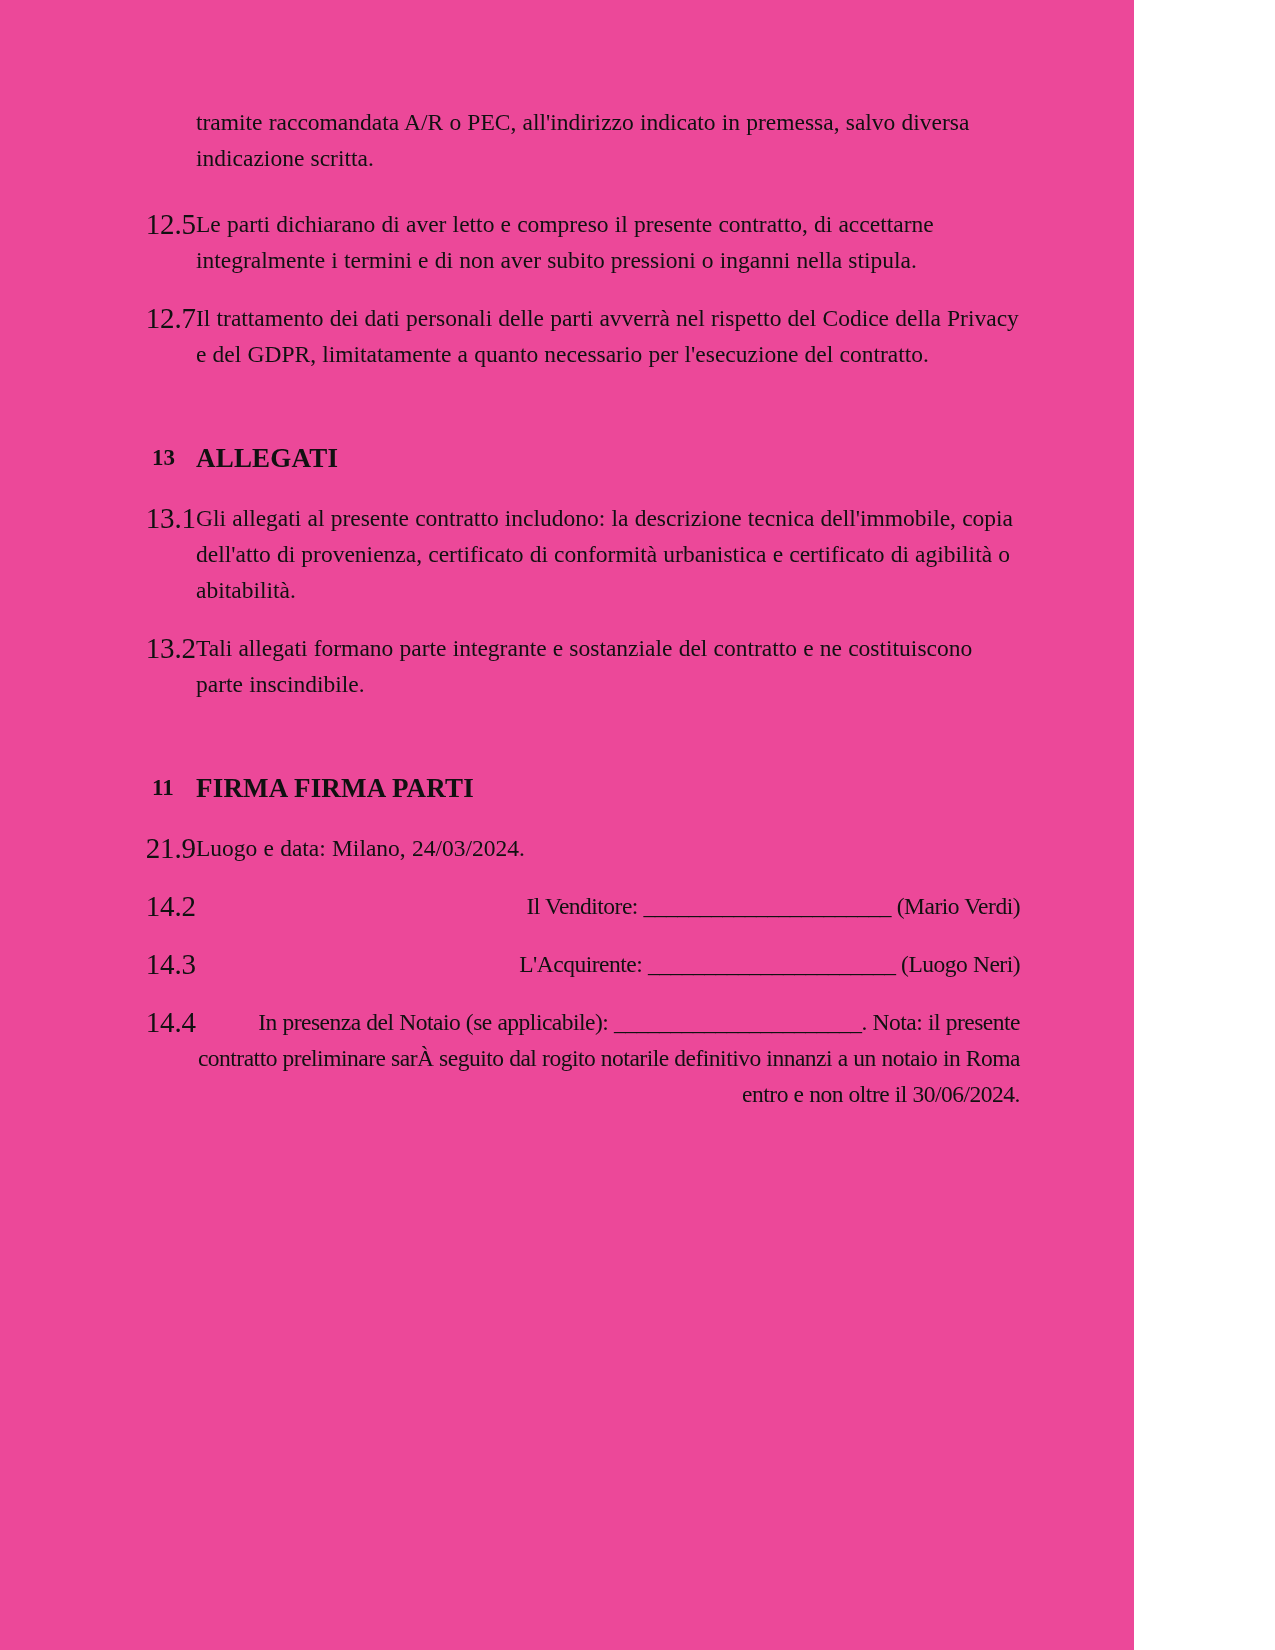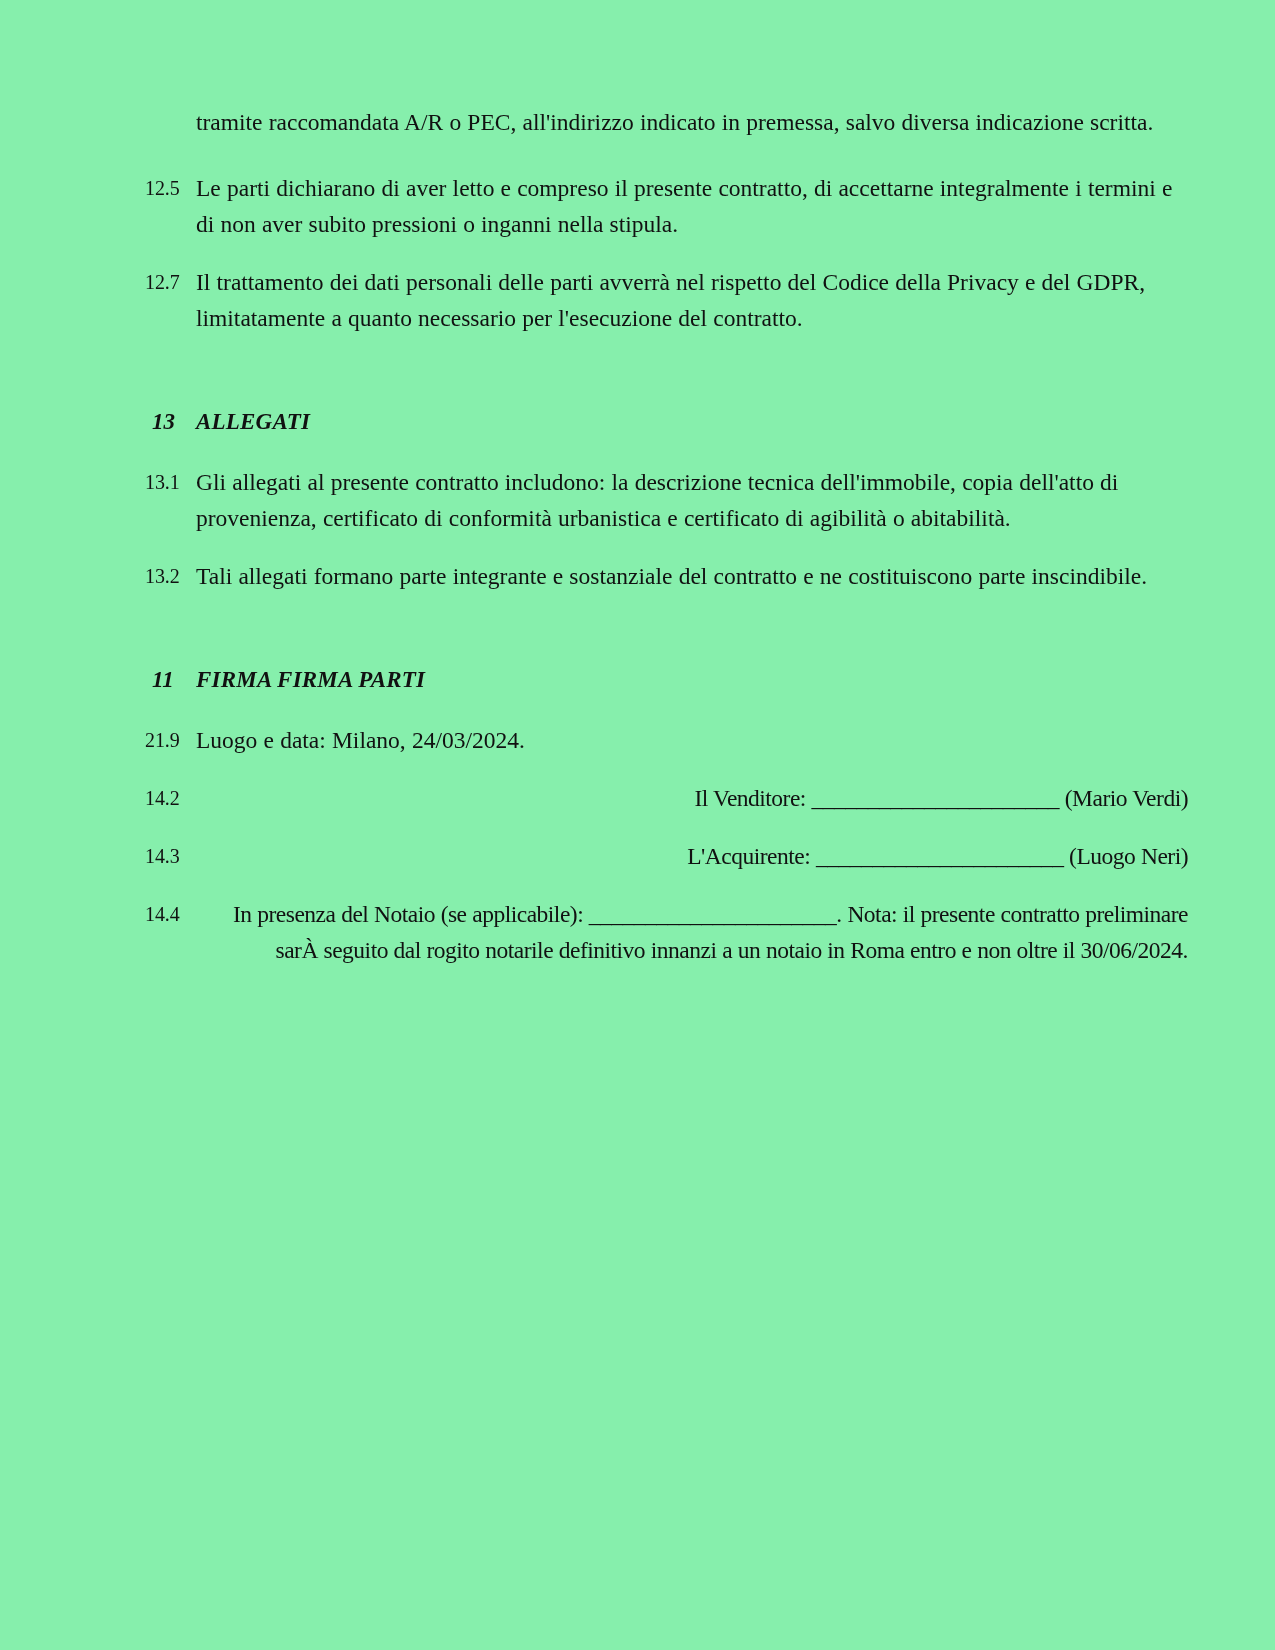"tramite raccomandata A/R o PEC," .page { background: #86efac -> #ec4899; padding: 104px 87px 0 145px -> 104px 114px 0 145px; width: 1275px -> 1134px }
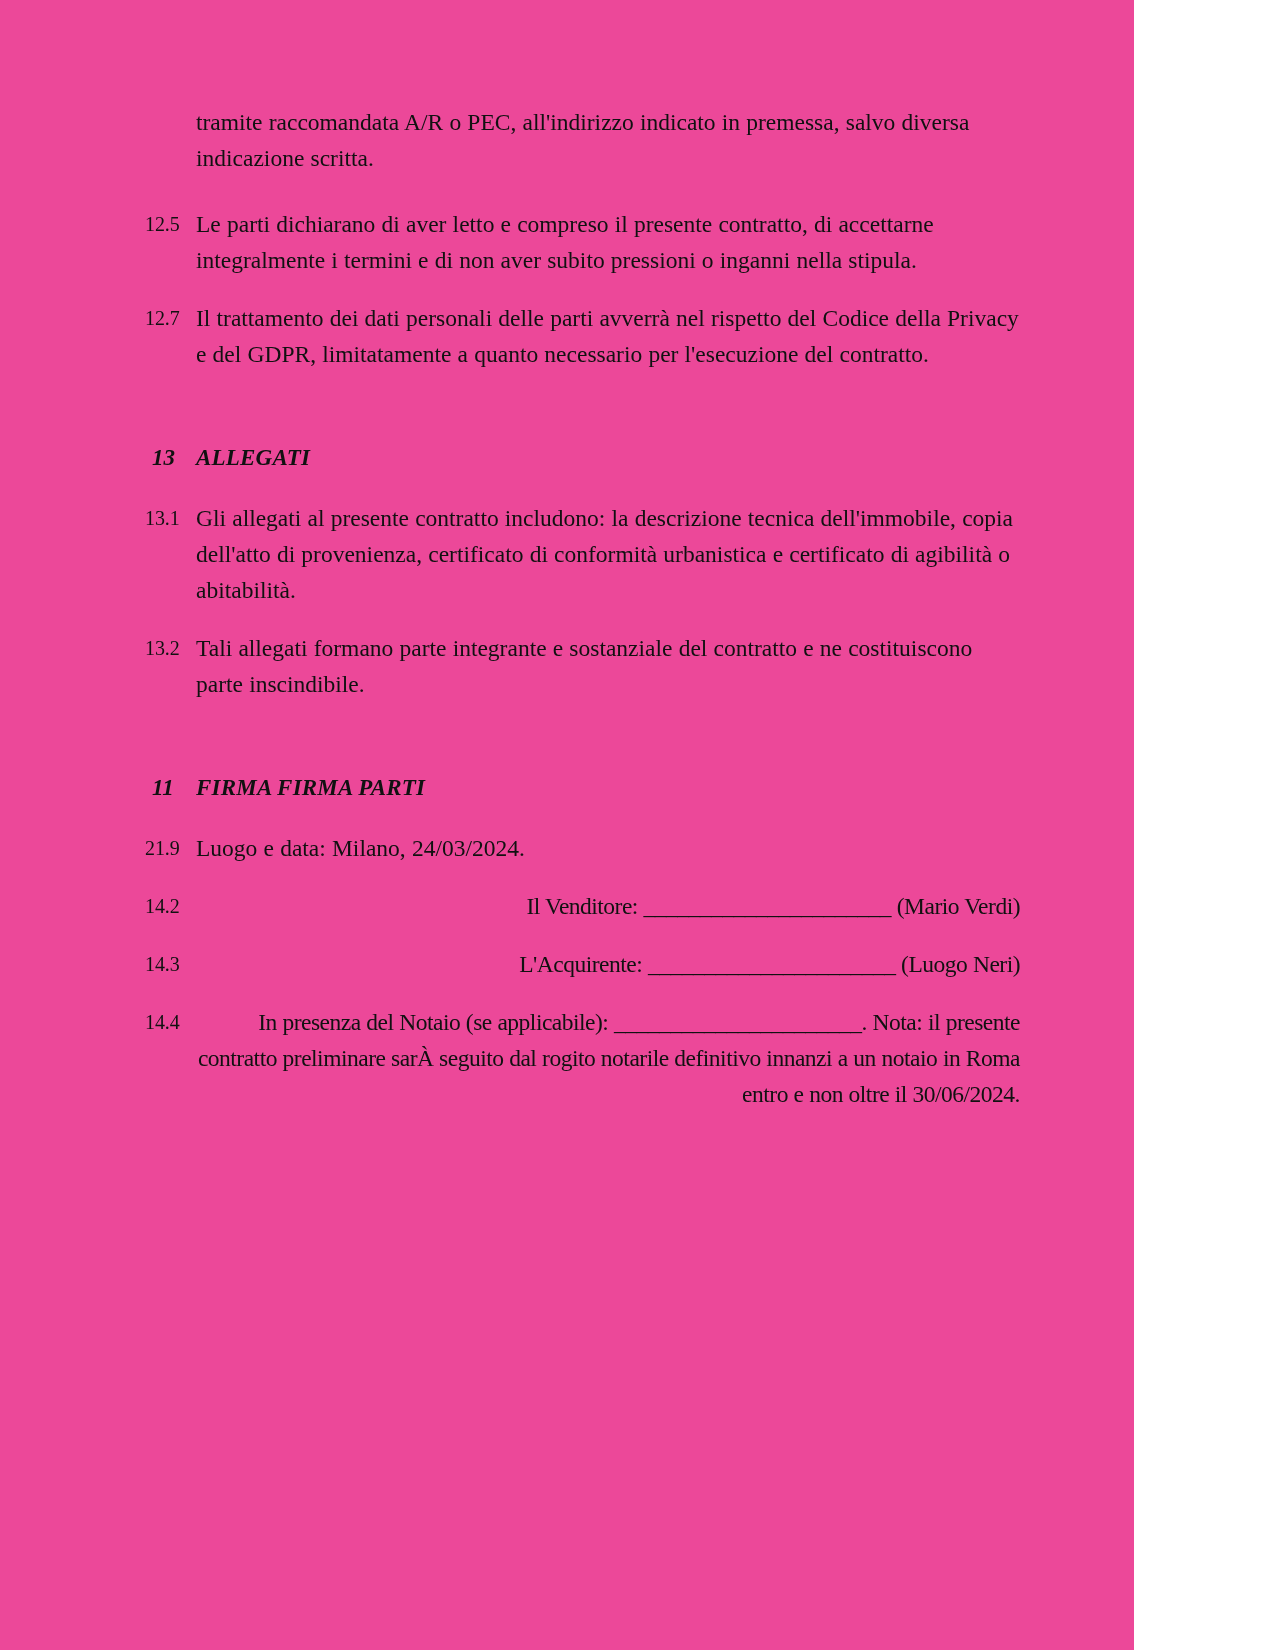"12.5" .clause-num { font-size: 20px -> 29px; text-align: none -> right }
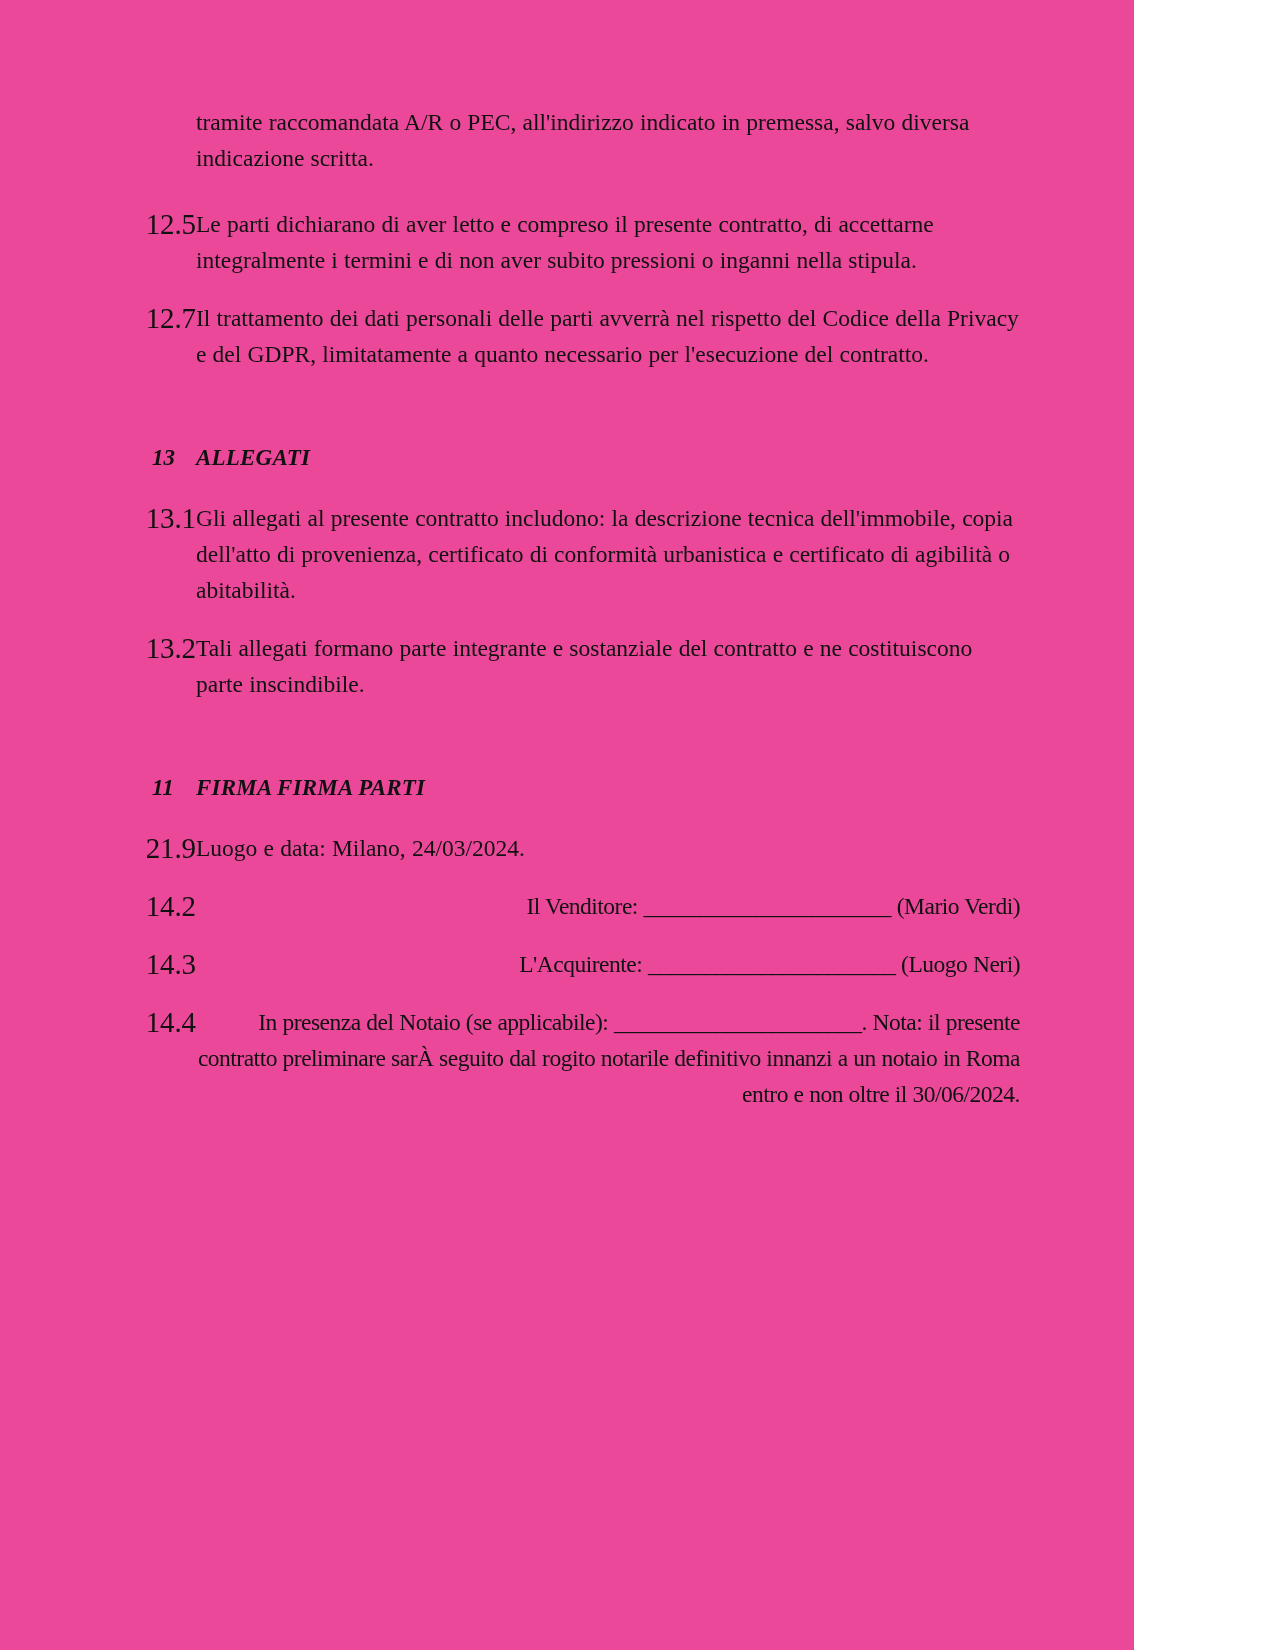"13" .section-heading { font-style: italic -> none }
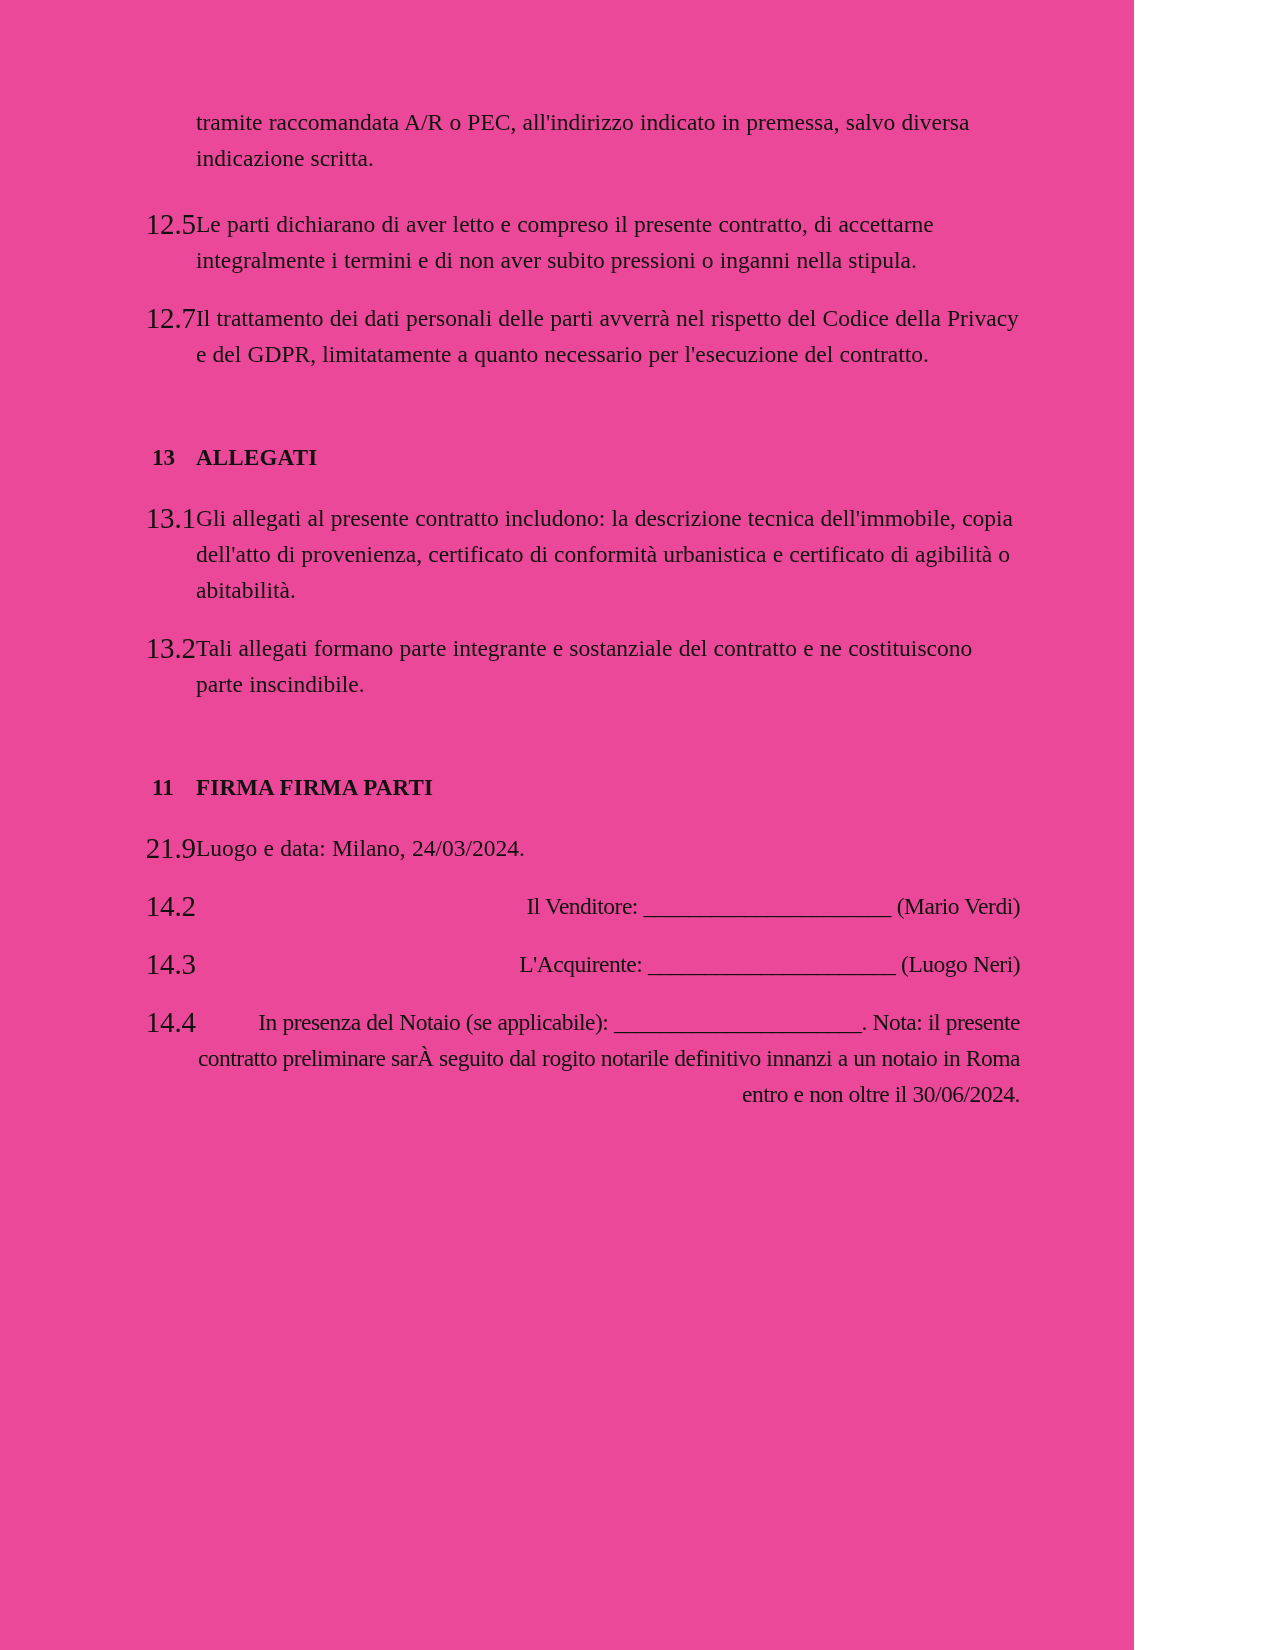"ALLEGATI" .section-heading .heading-title { font-size: 23px -> 27px }
